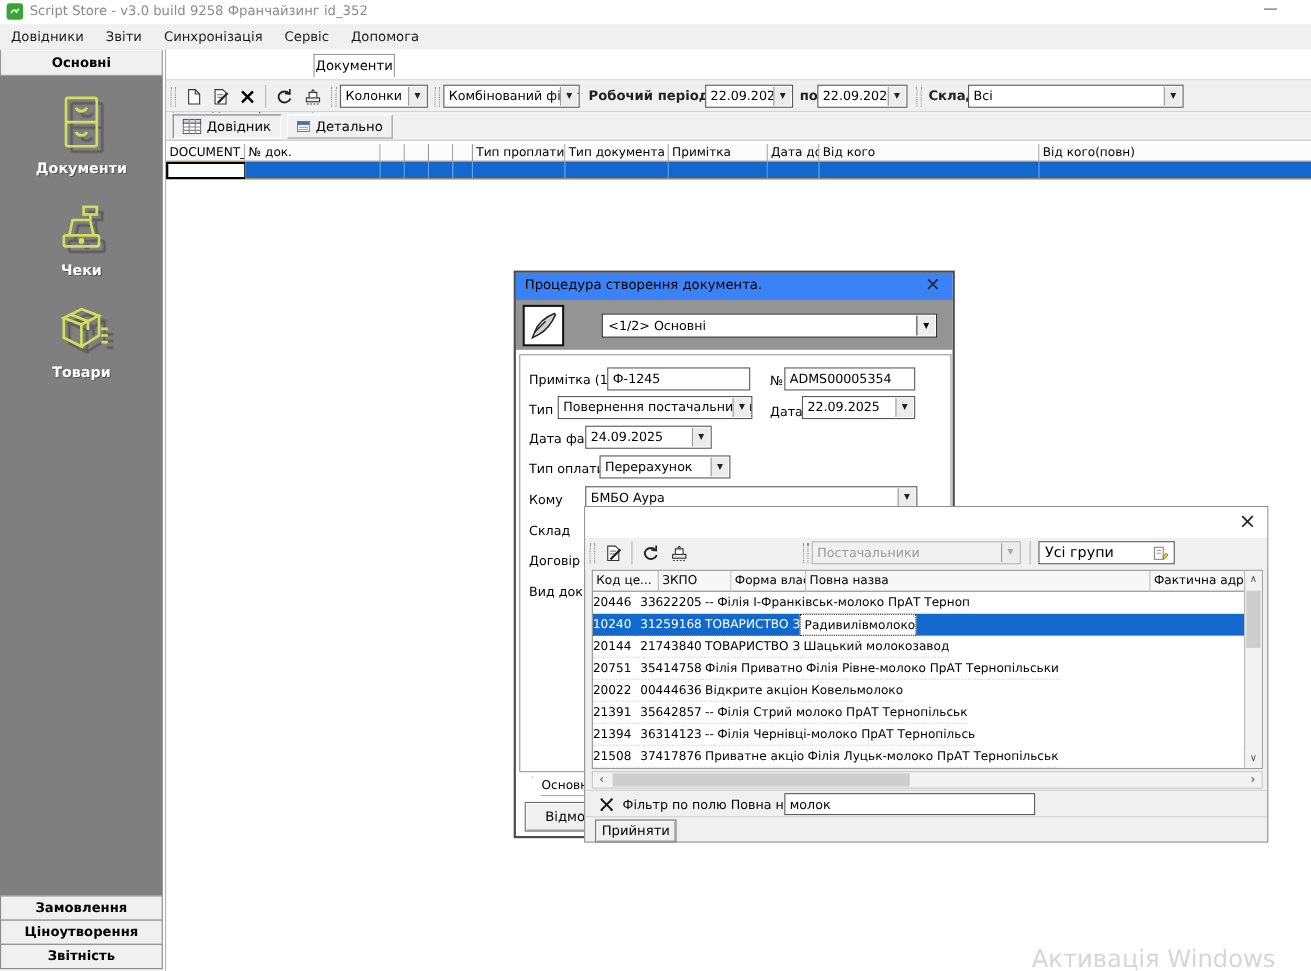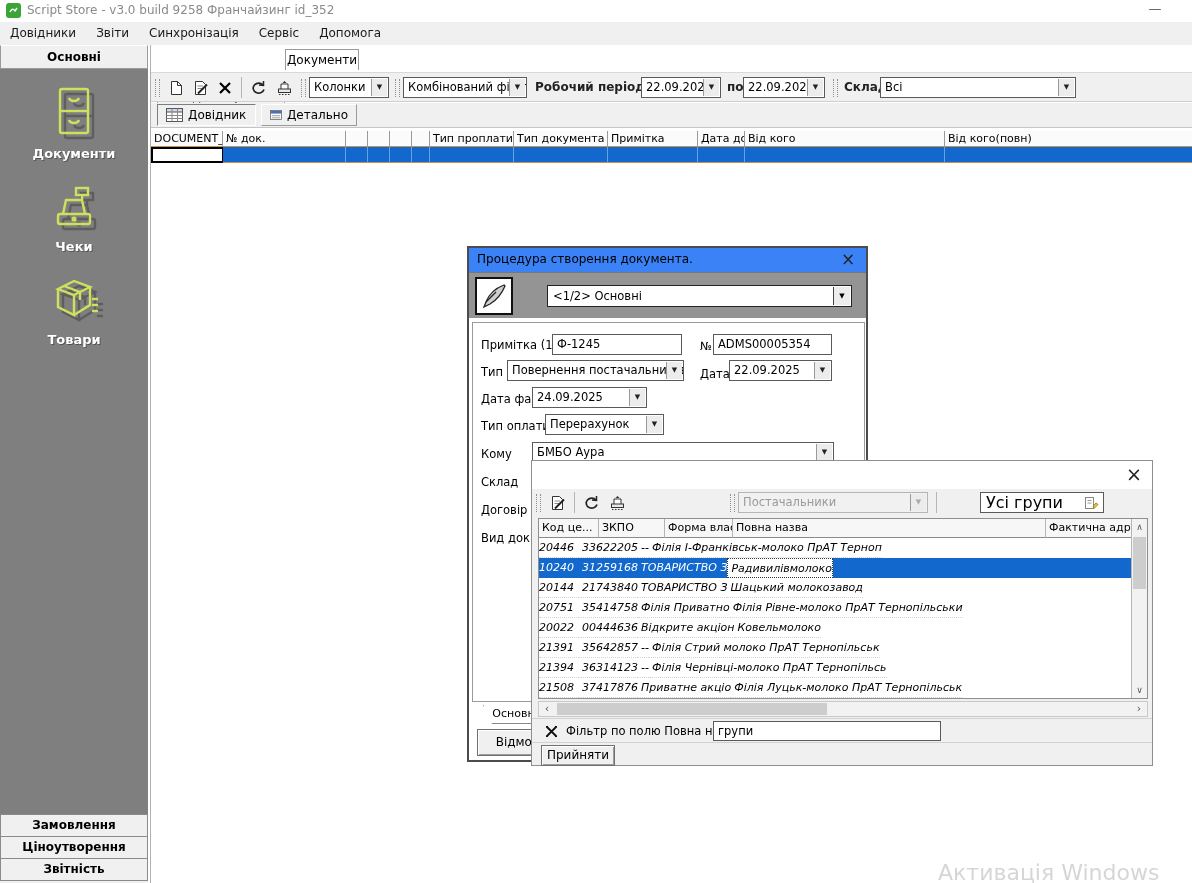"Усі групи" .groups-field { font-size: 16px -> 13px; margin-left: 36px -> none }
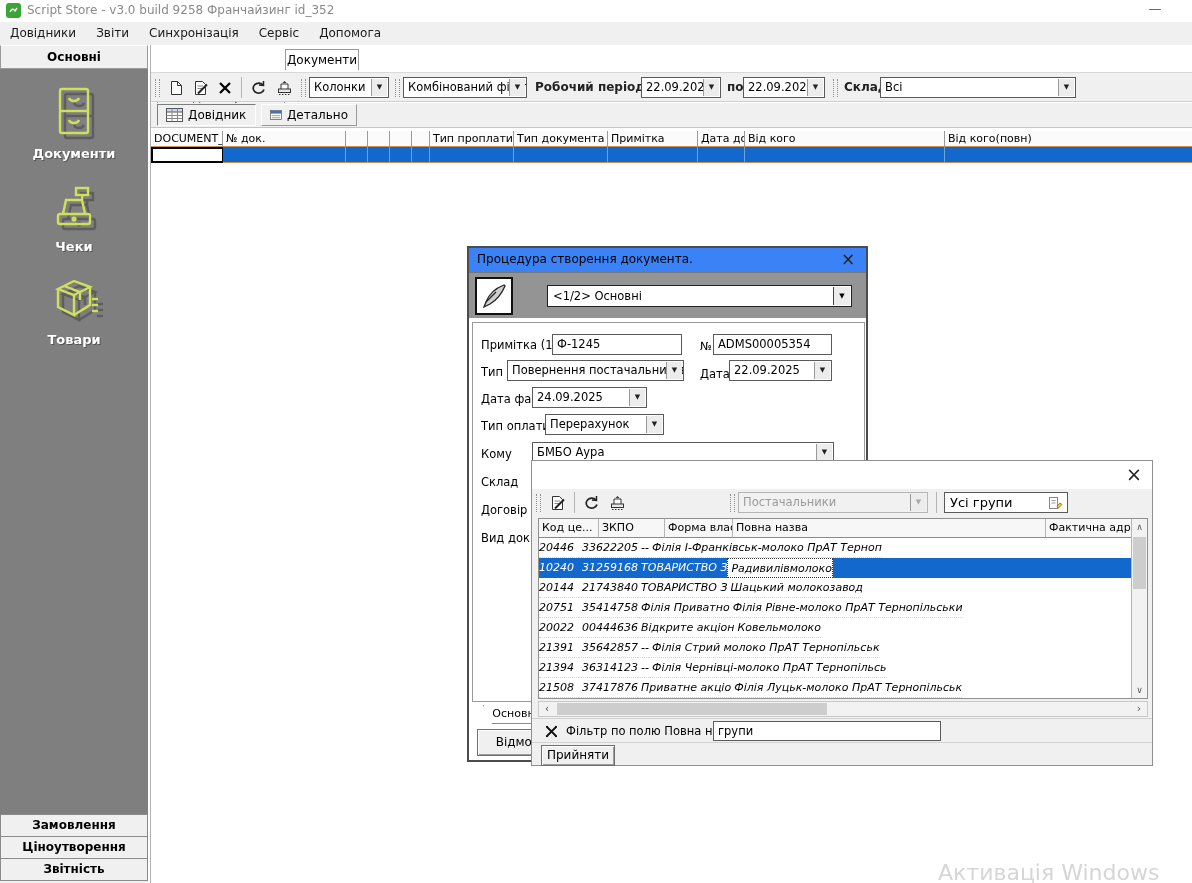"20446" .d2-row { font-style: italic -> none }
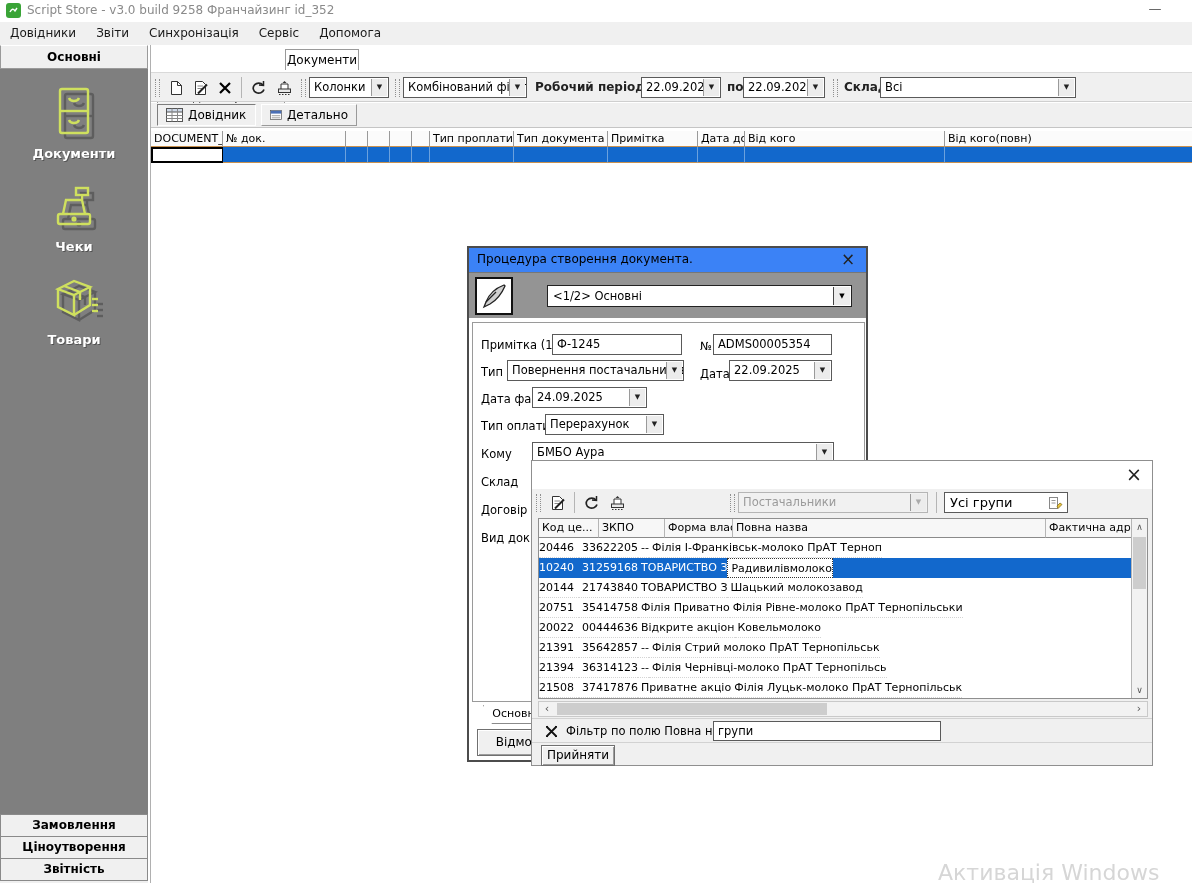"групи" div.tbox { text: групи -> молок }
